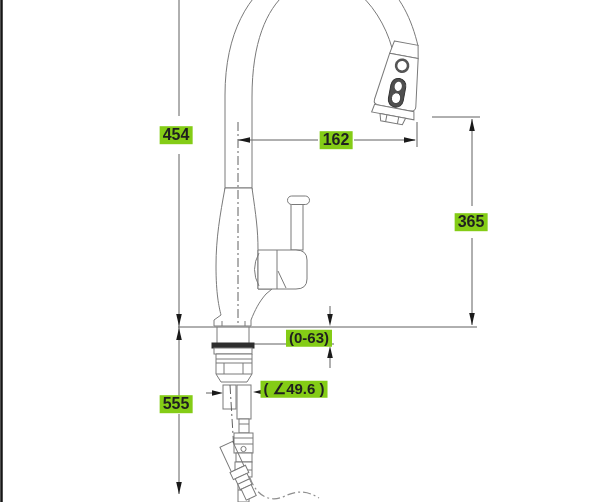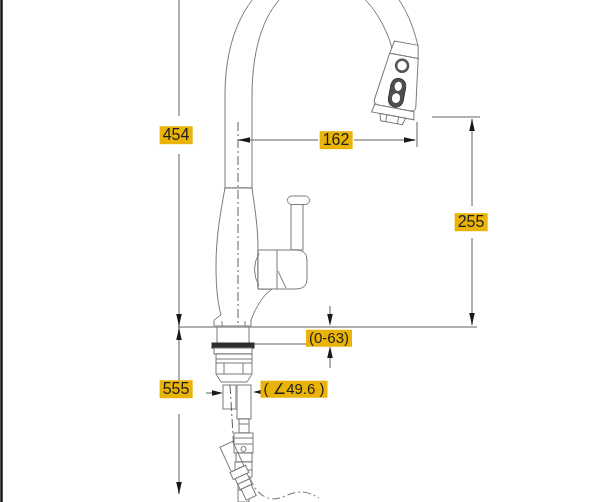"454" .dimlabel { background: #eab308 -> #84cc16; font-weight: normal -> bold }
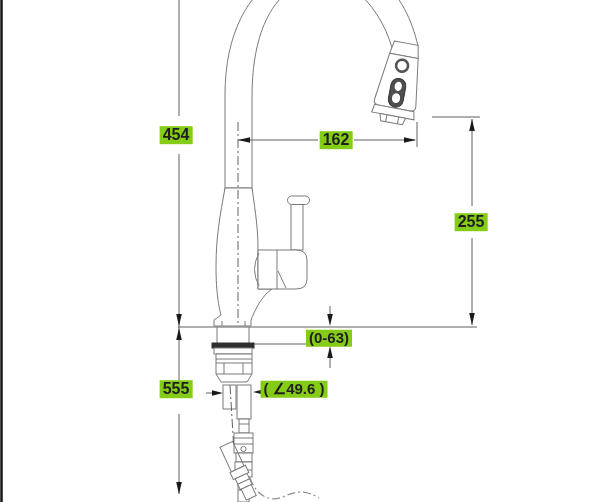"255" div.dimlabel { text: 255 -> 365 }
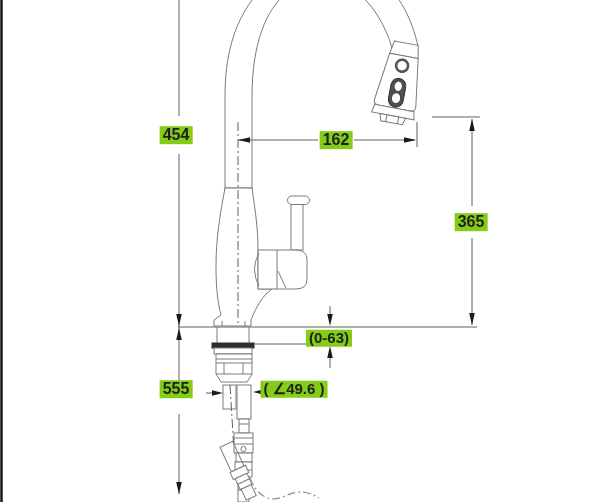"(0-63)" div.dimlabel { left: 329px -> 309px }
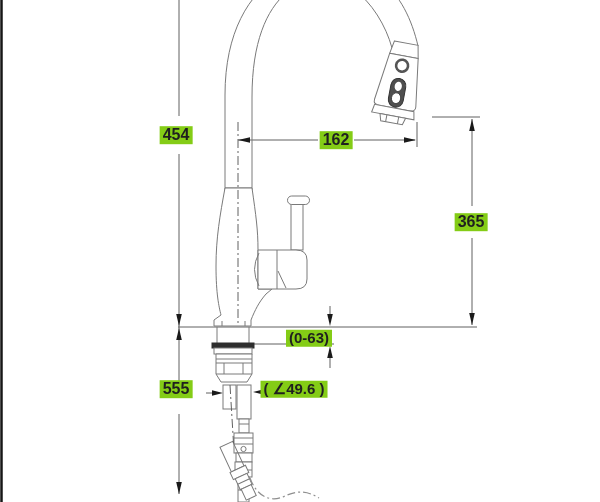"555" div.dimlabel { top: 389px -> 404px }
